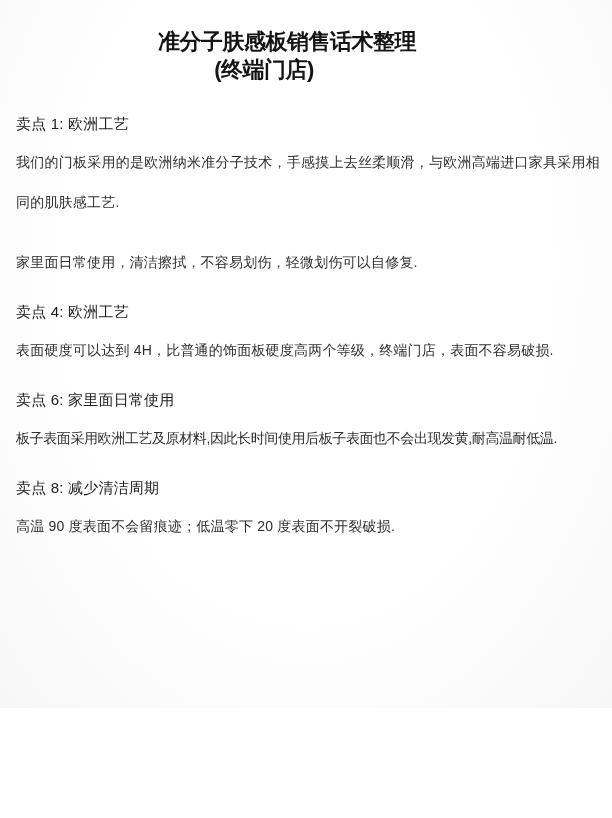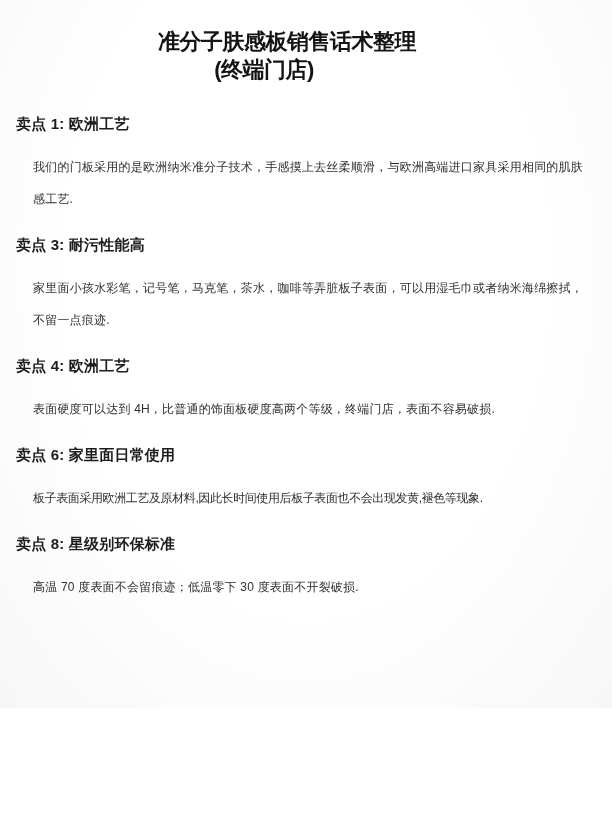"卖点 1: 欧洲工艺" .sec h2 { font-weight: bold -> normal }
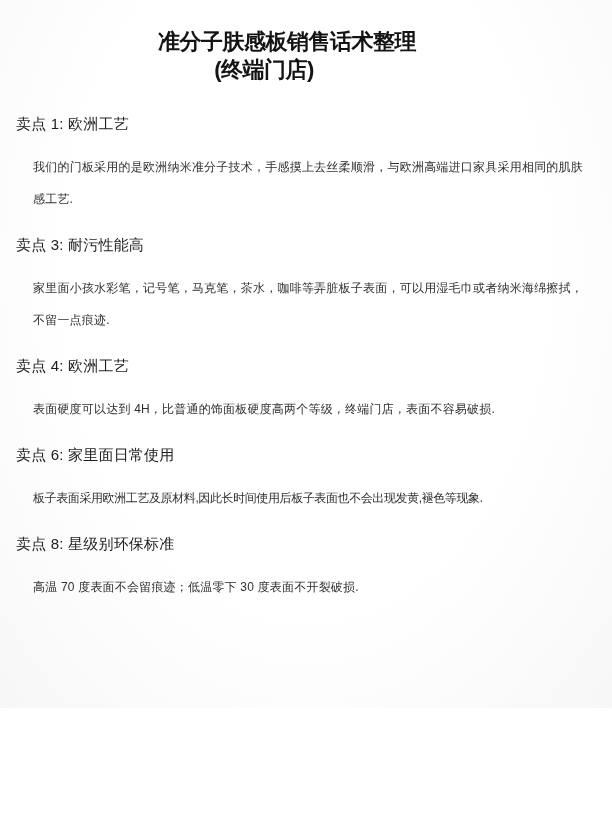"我们的门板采用的是欧洲纳米准分子技术，手感摸上去丝柔顺滑，与欧洲高端进口家具采用" .sec p { font-size: 12px -> 14px; line-height: 32px -> 40px; margin: 17px -> 0 }
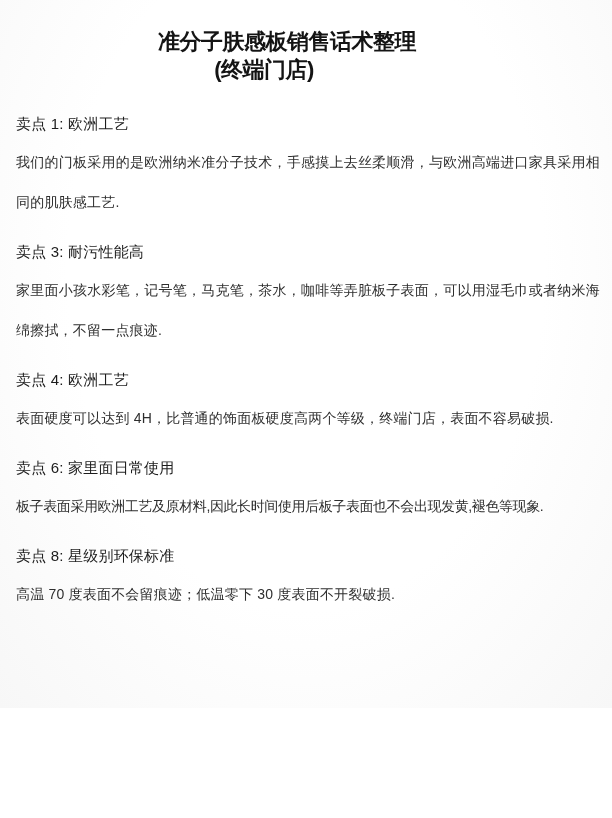"家里面日常使用，清洁擦拭，不容易划伤，轻微划伤可以自修复." p { html: none -> <p>家里面日常使用，清洁擦拭，不容易划伤，轻微划伤可以自修复.</p> }
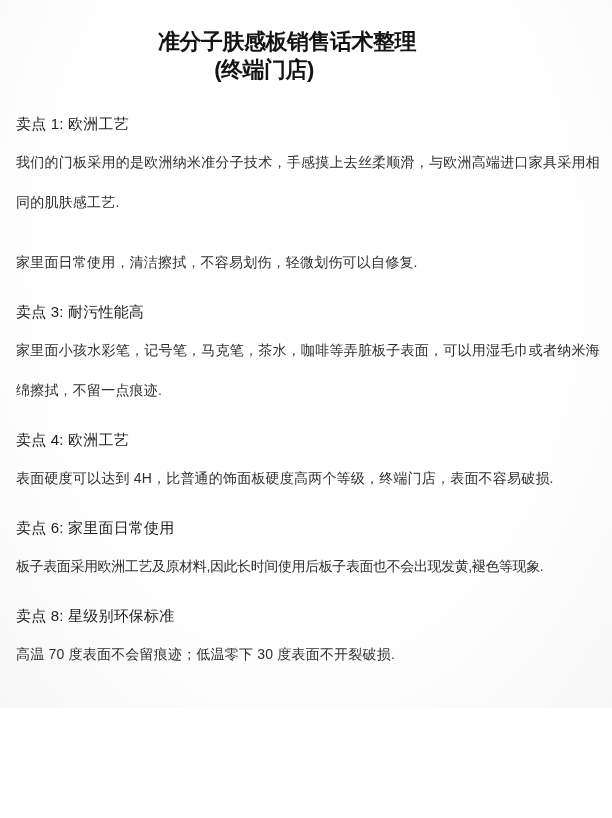"卖点 3: 耐污性能高" section.sec { html: <section> <h2>卖点 3: 耐污性能高</h2> <p>家里面小孩水彩笔，记号笔，马克笔，茶水，咖啡等弄脏板子表面，可以用湿毛巾或者纳米海绵擦拭，不留一点痕迹.</p> </section> -> none }
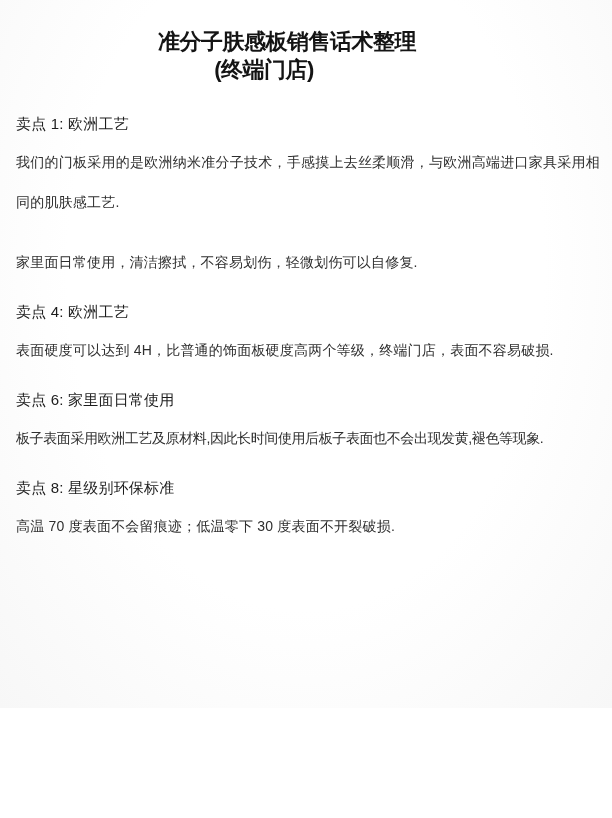"板子表面采用欧洲工艺及原材料,因此长时间使用后板子表面也不会出现发黄,褪色等现象" p { text: ,褪色等现象 -> ,耐高温耐低温 }
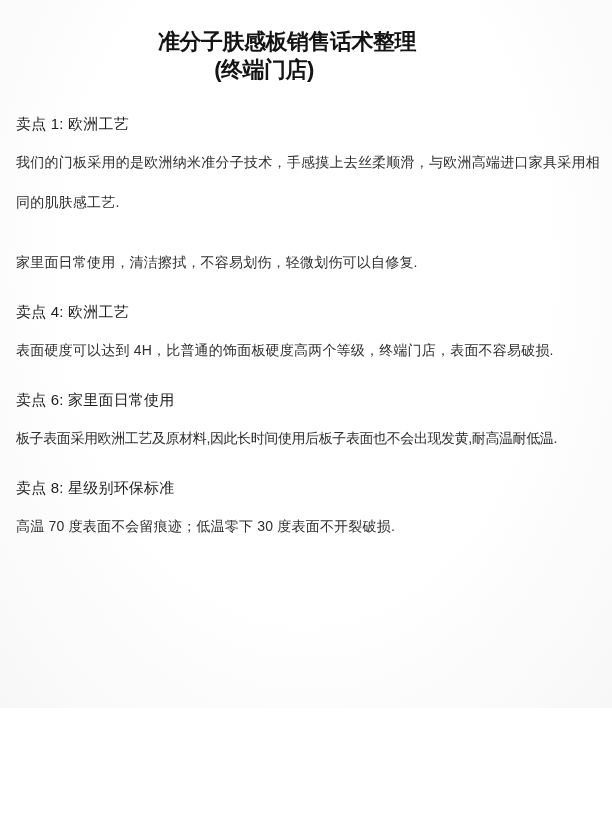"卖点 8: 星级别环保标准" h2 { text: 星级别环保标准 -> 减少清洁周期 }
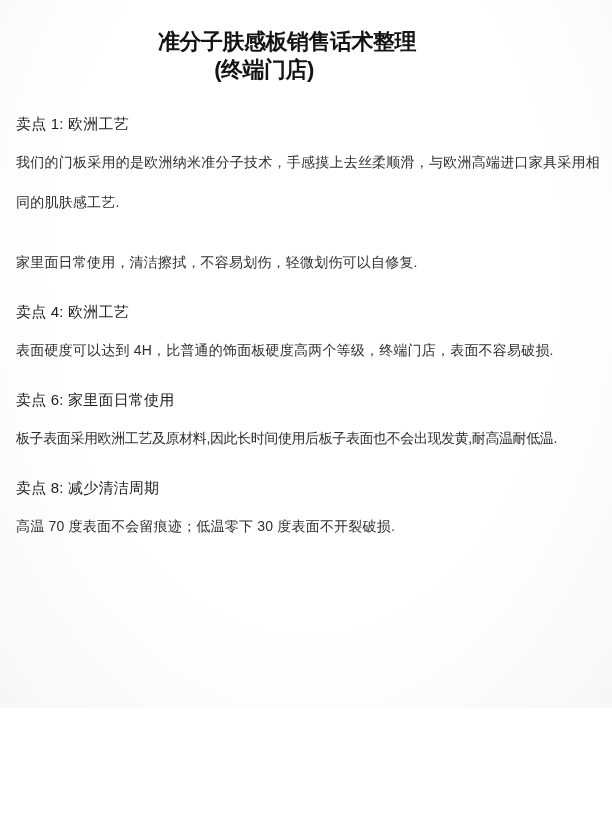"高温 70 度表面不会留痕迹；低温零下 30 度表面不开裂破损." p { text: 70 度表面不会留痕迹；低温零下 30 -> 90 度表面不会留痕迹；低温零下 20 }
